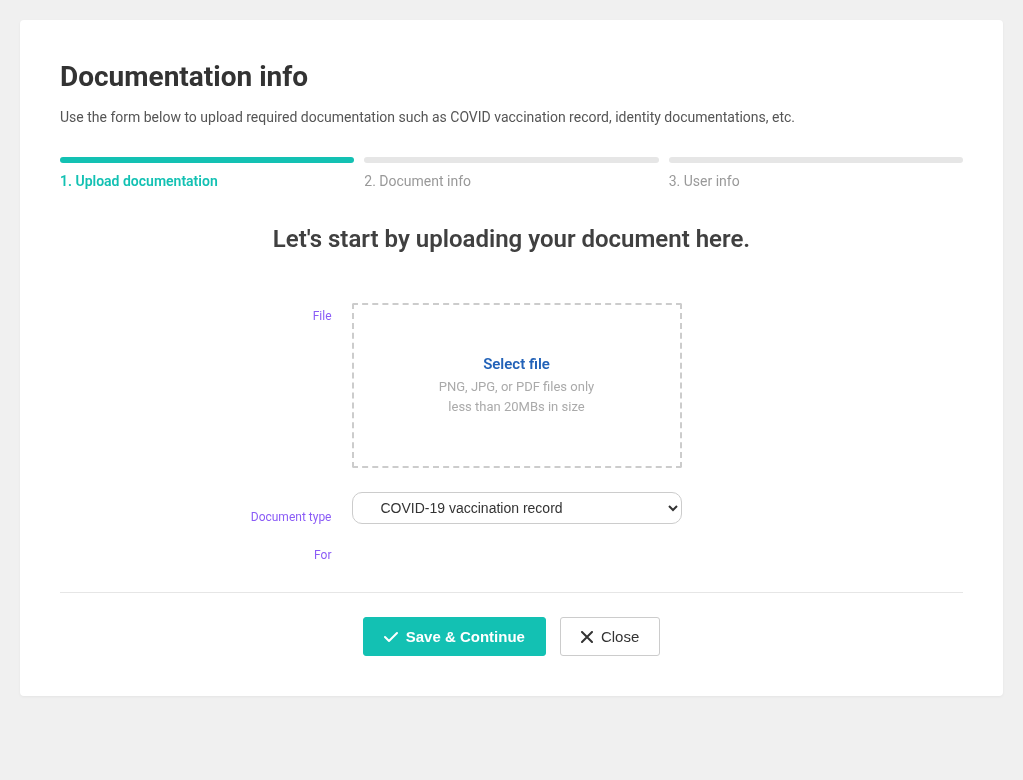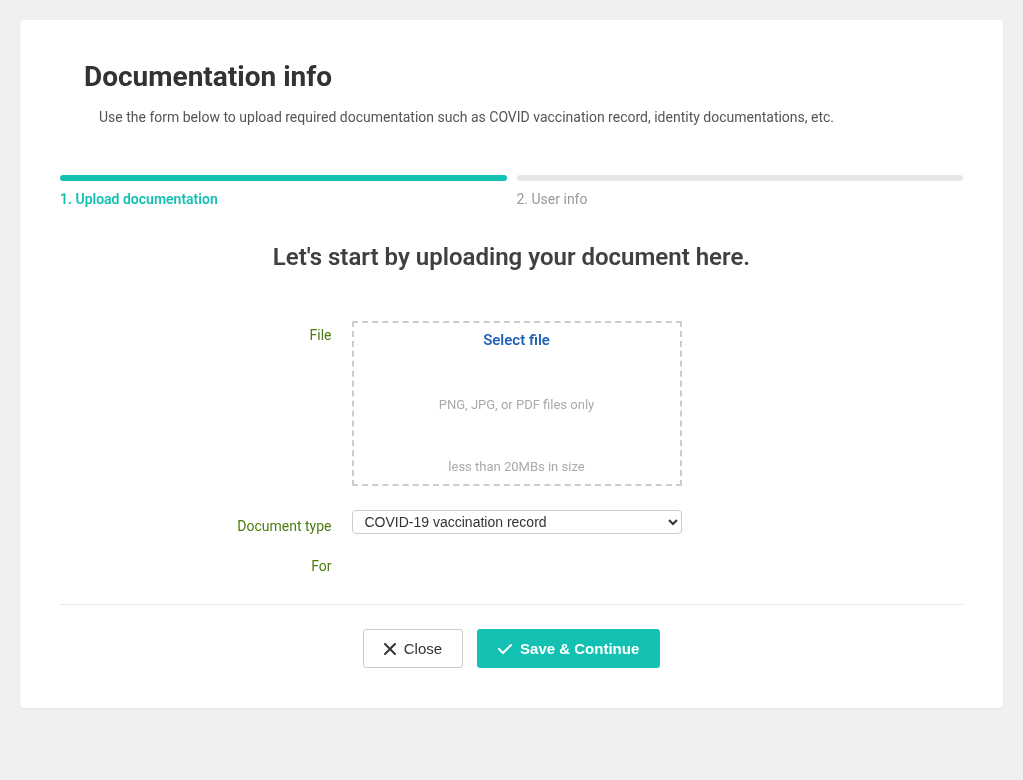"Documentation info" .page-title { margin-left: 24px -> none }
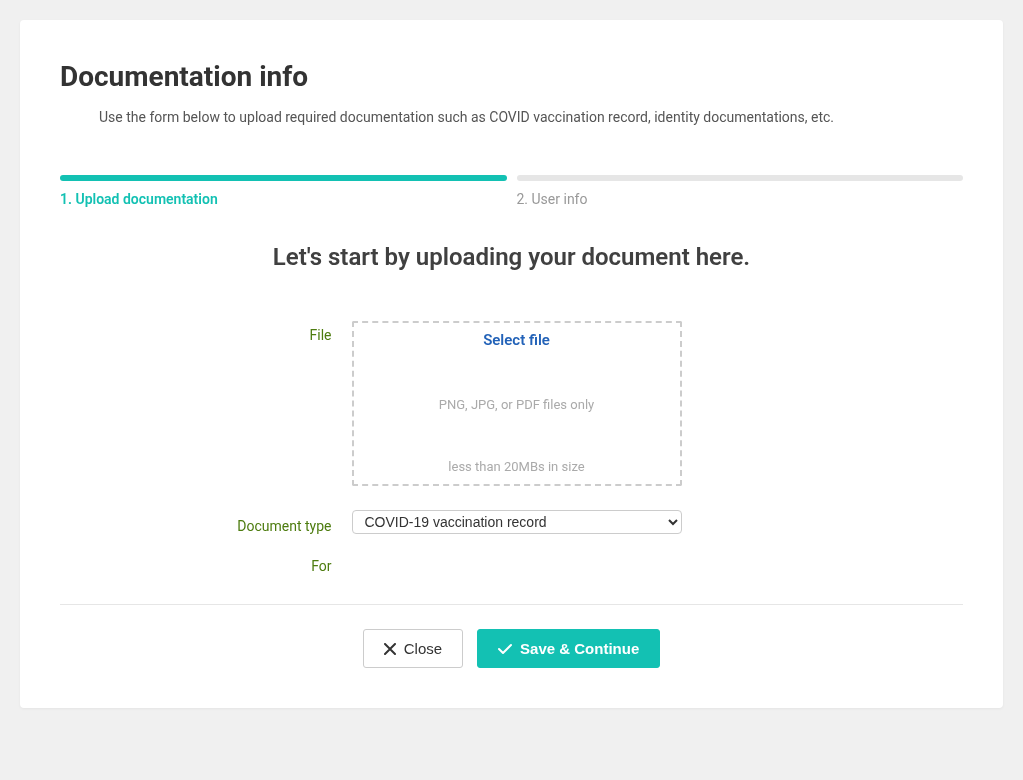"Use the form below to" .page-description { margin-left: 39px -> none }
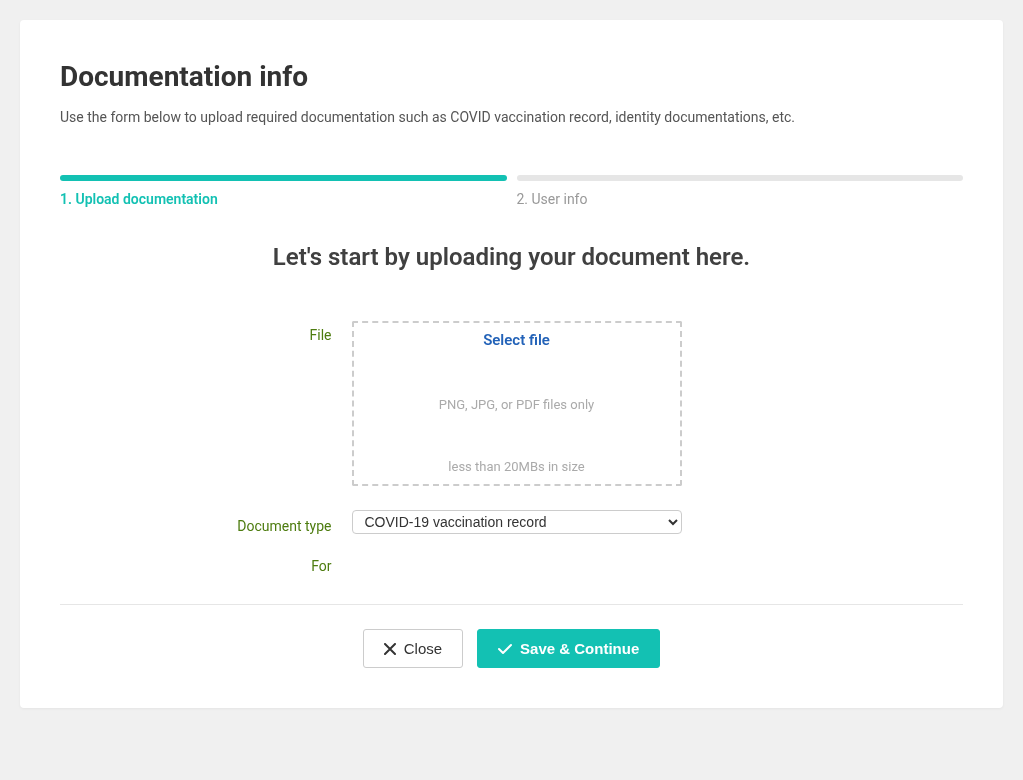"1. Upload documentation" .step { margin-top: 18px -> none }
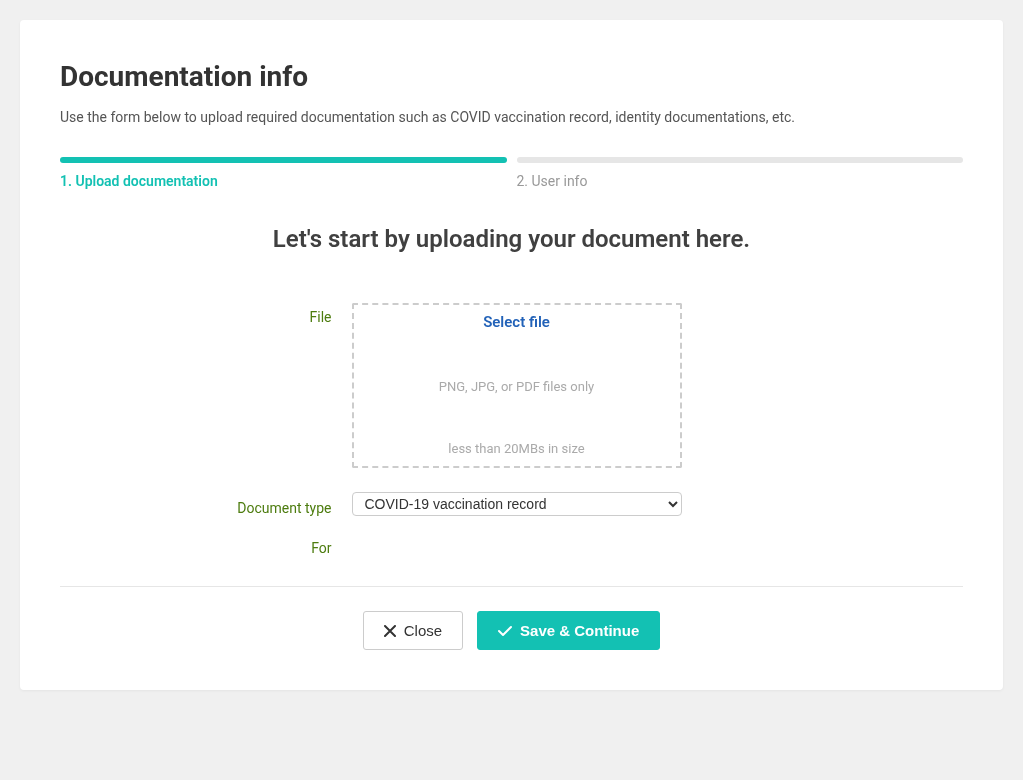"2. Document info" div.step { html: none -> <div> <div></div> <div>2. Document info</div> </div> }
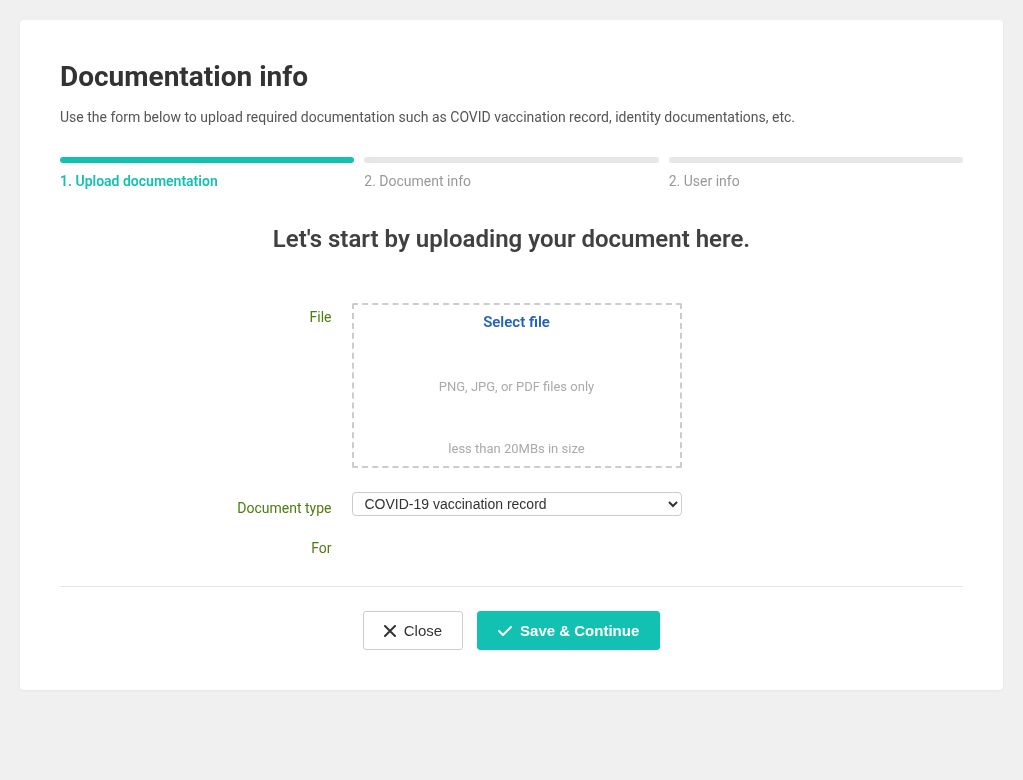"2. User info" div.step-label { text: 2 -> 3 }
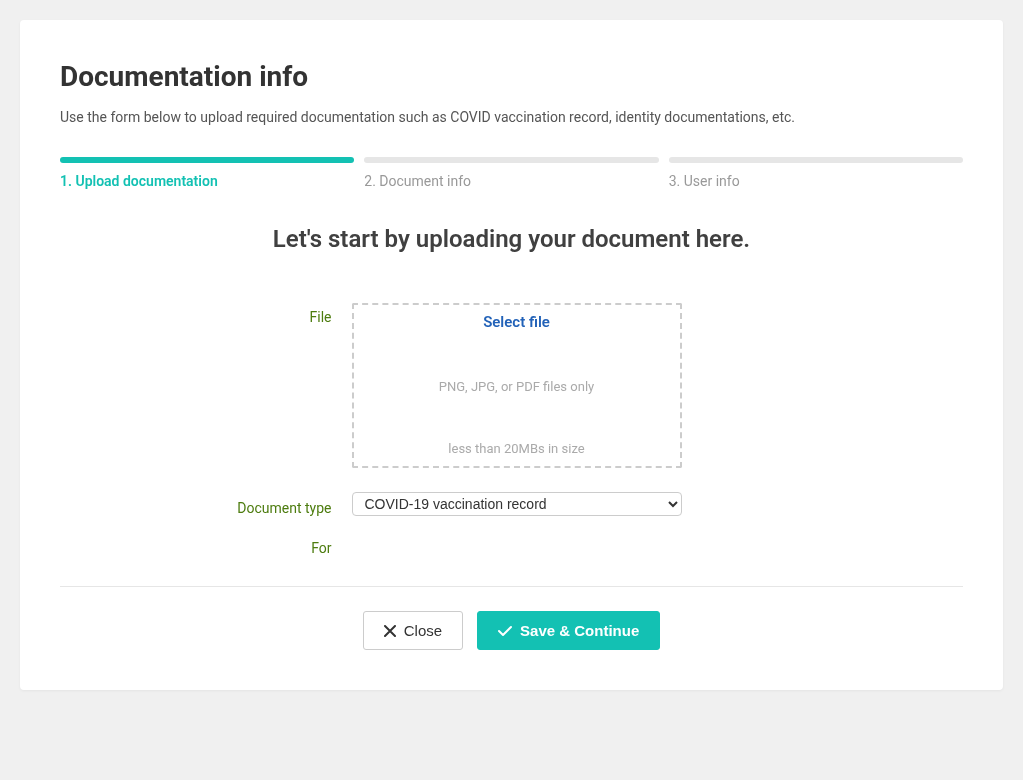"File" .form-label { color: #4d7c0f -> #8b5cf6; font-size: 14px -> 12px }
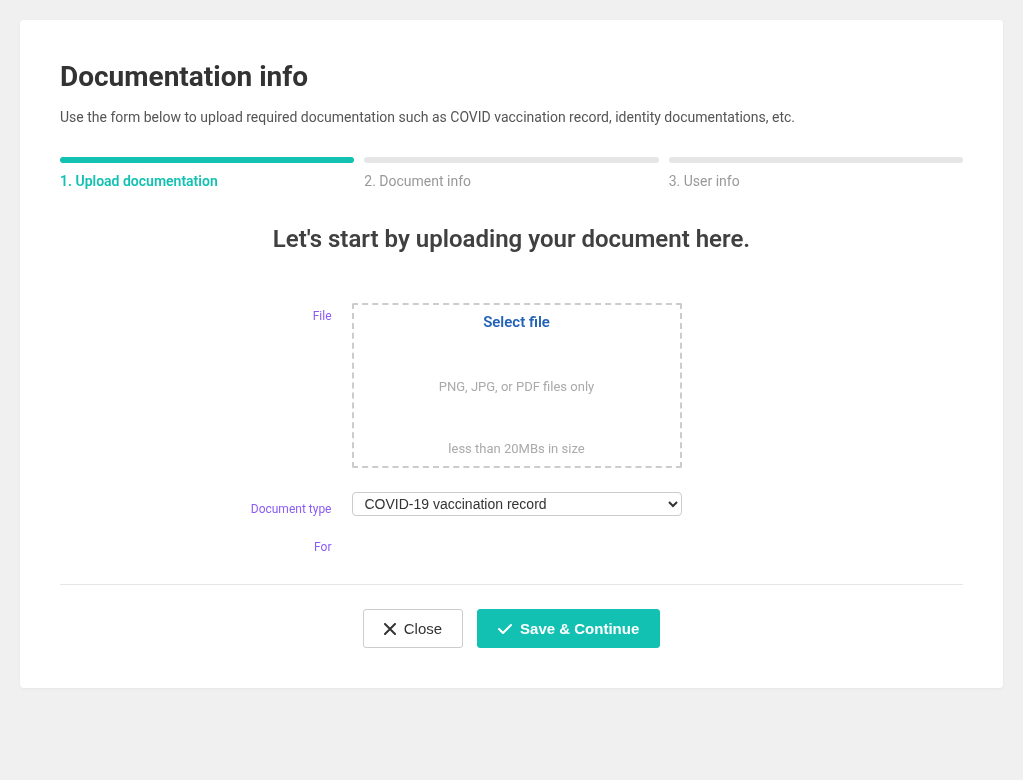"PNG, JPG, or PDF files" .dropzone-hint { margin-top: 42px -> none }
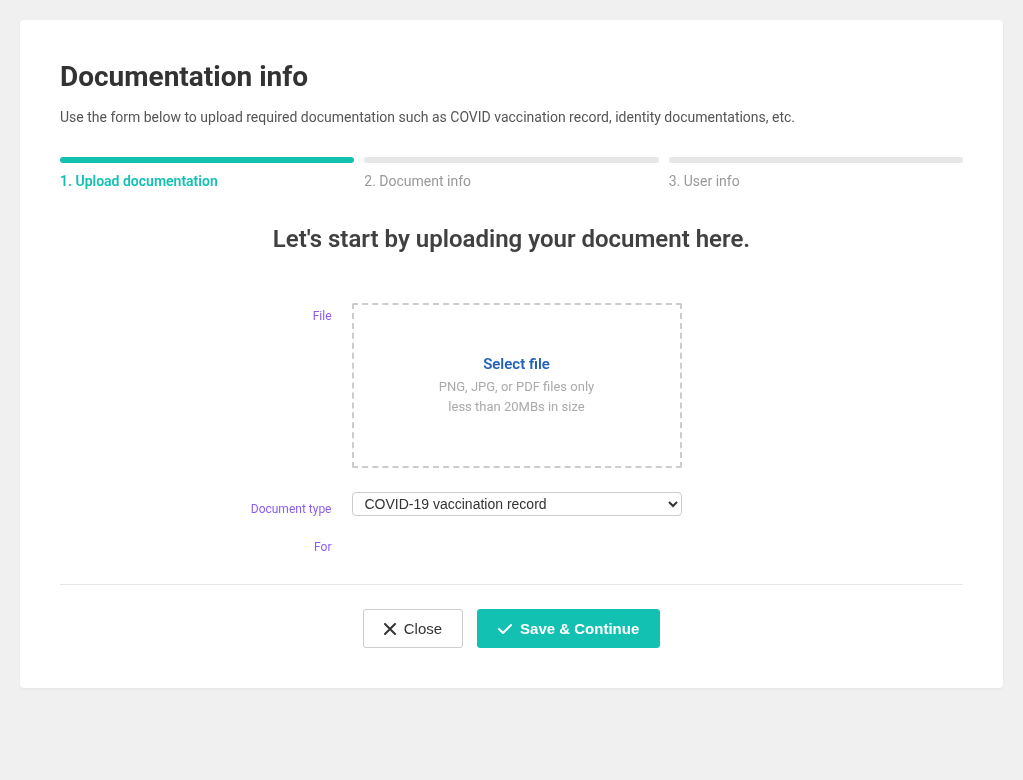"COVID-19 vaccination record" select.form-select { border-radius: 4px -> 10px; height: 24px -> 32px; padding: 0 8px -> 0 24px }
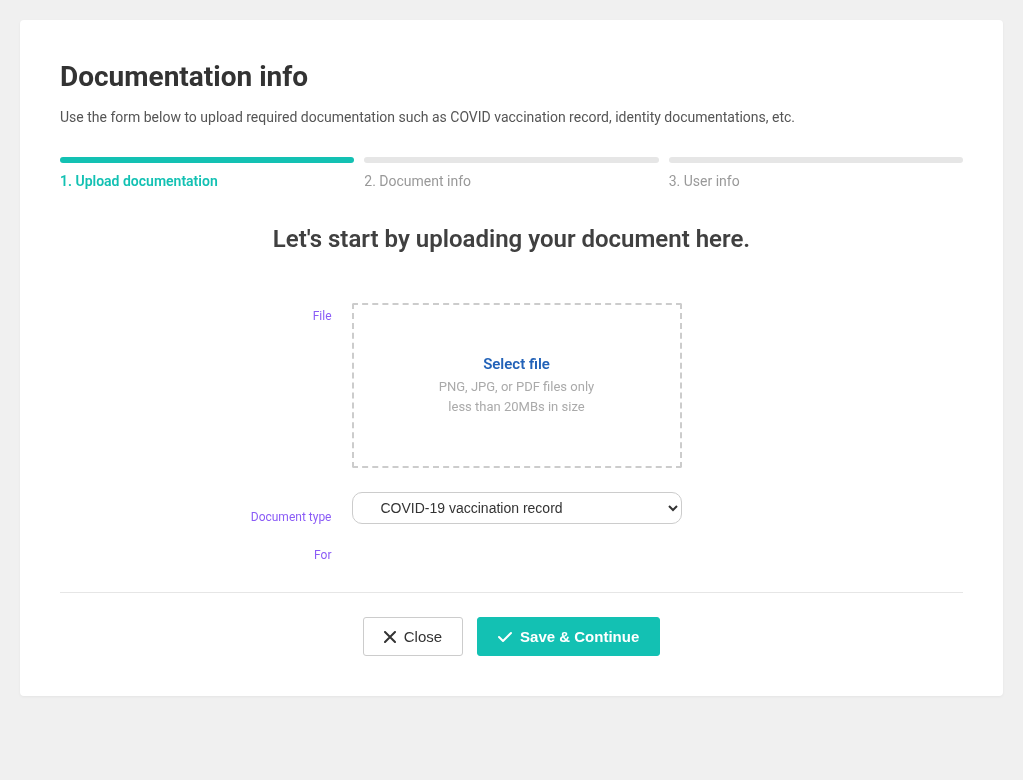"Close" button.btn { order: before "Save & Continue" -> after "Save & Continue" }
